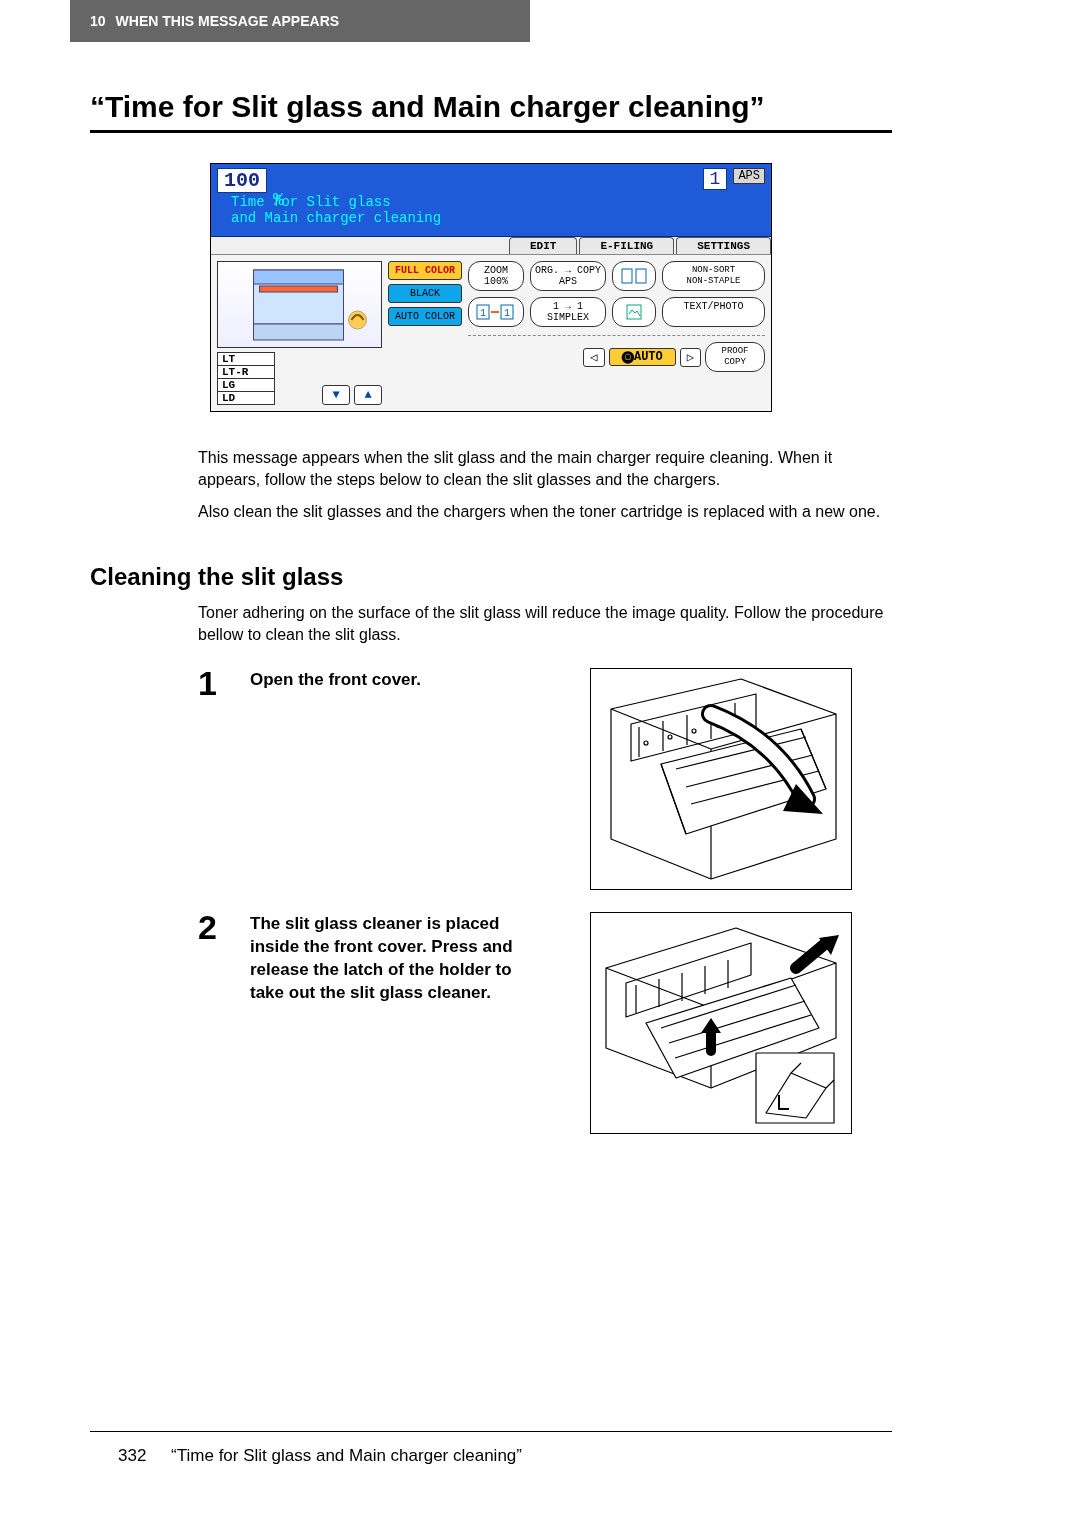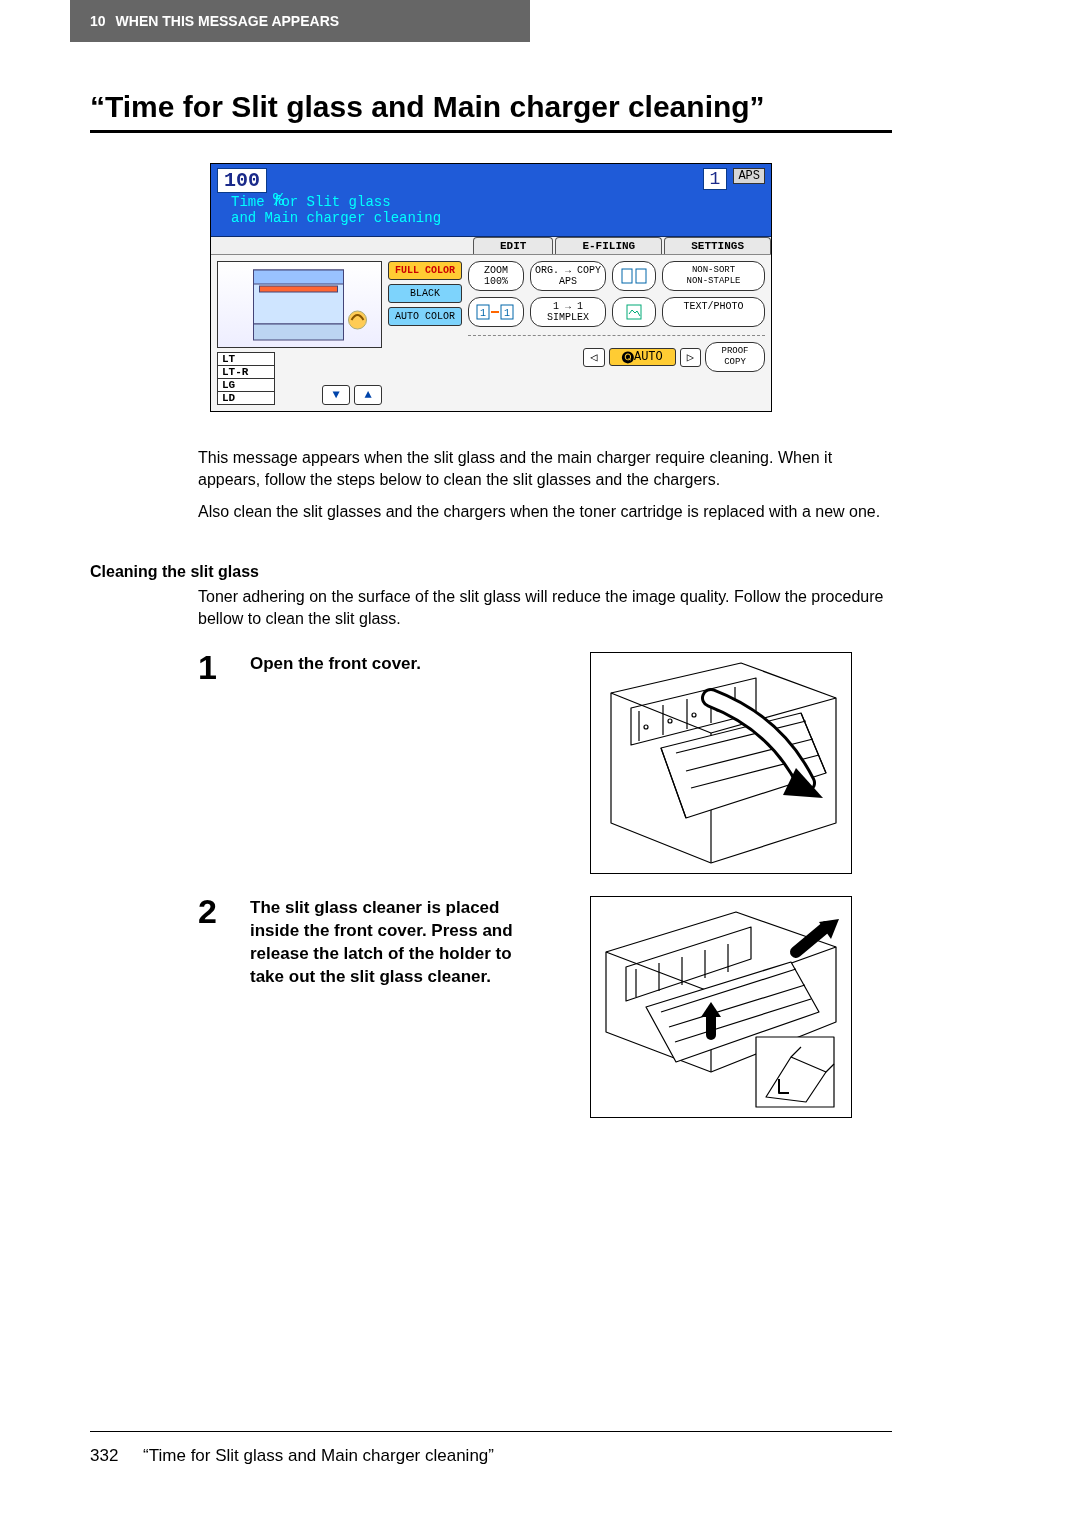"EDIT" .mfp-tabs .tab { padding: 2px 26px -> 2px 20px }
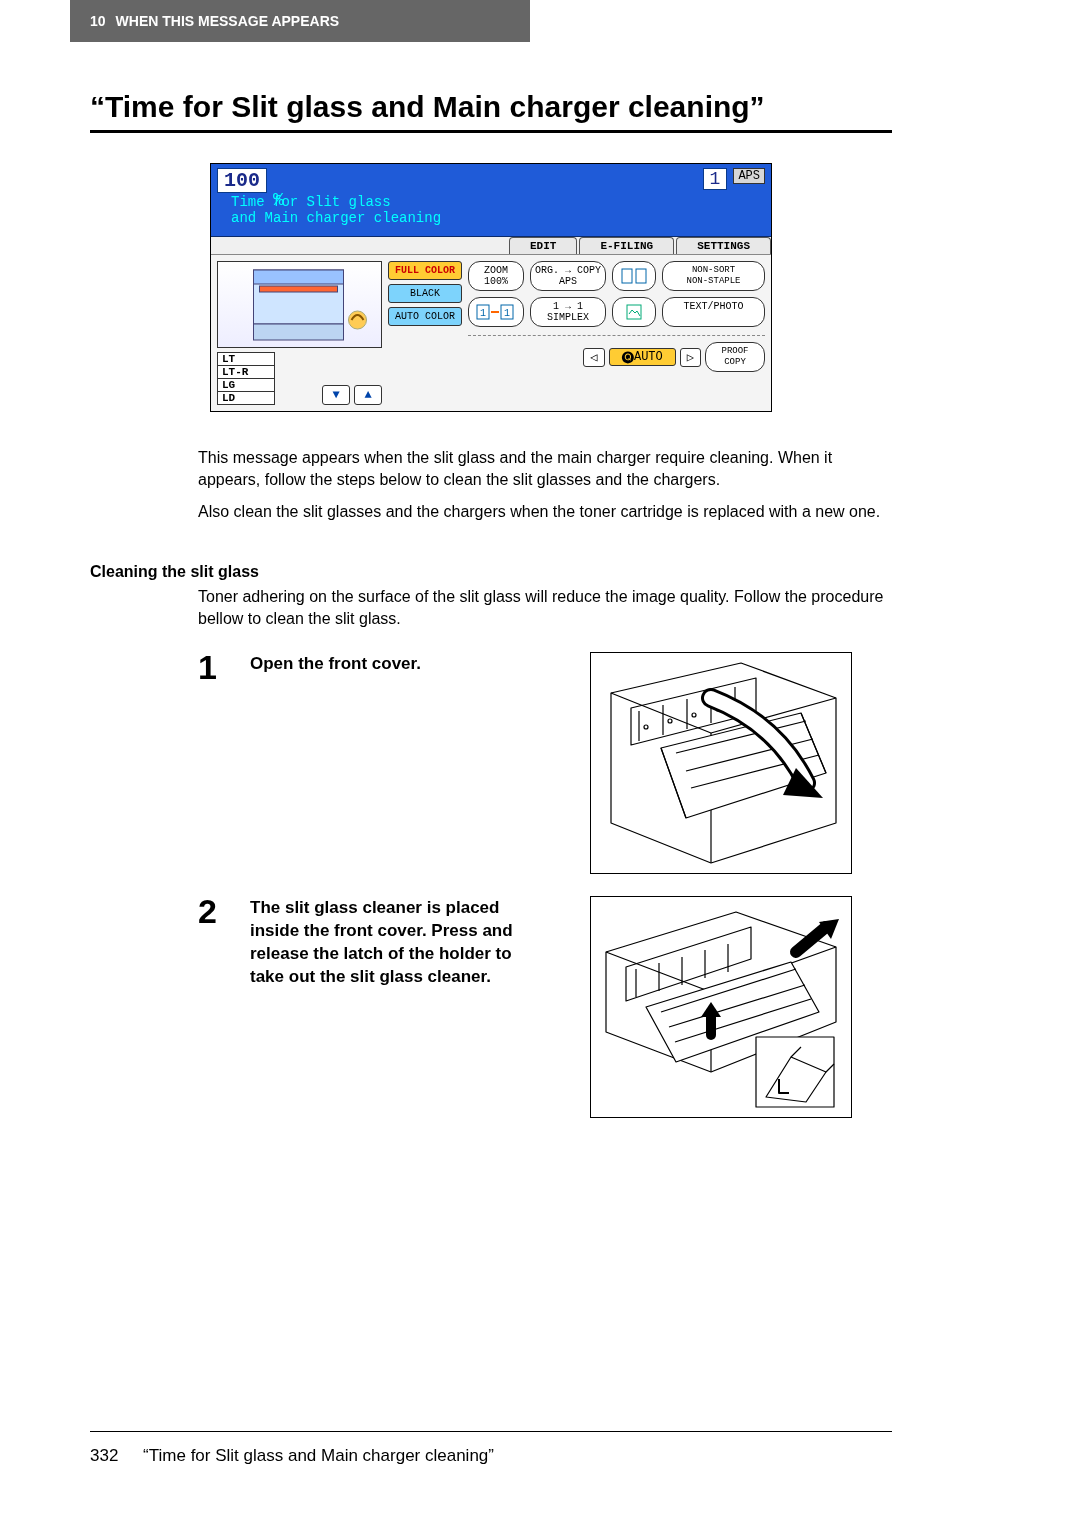"BLACK" .mfp-btn { background: #7dd3fc -> #0ea5e9 }
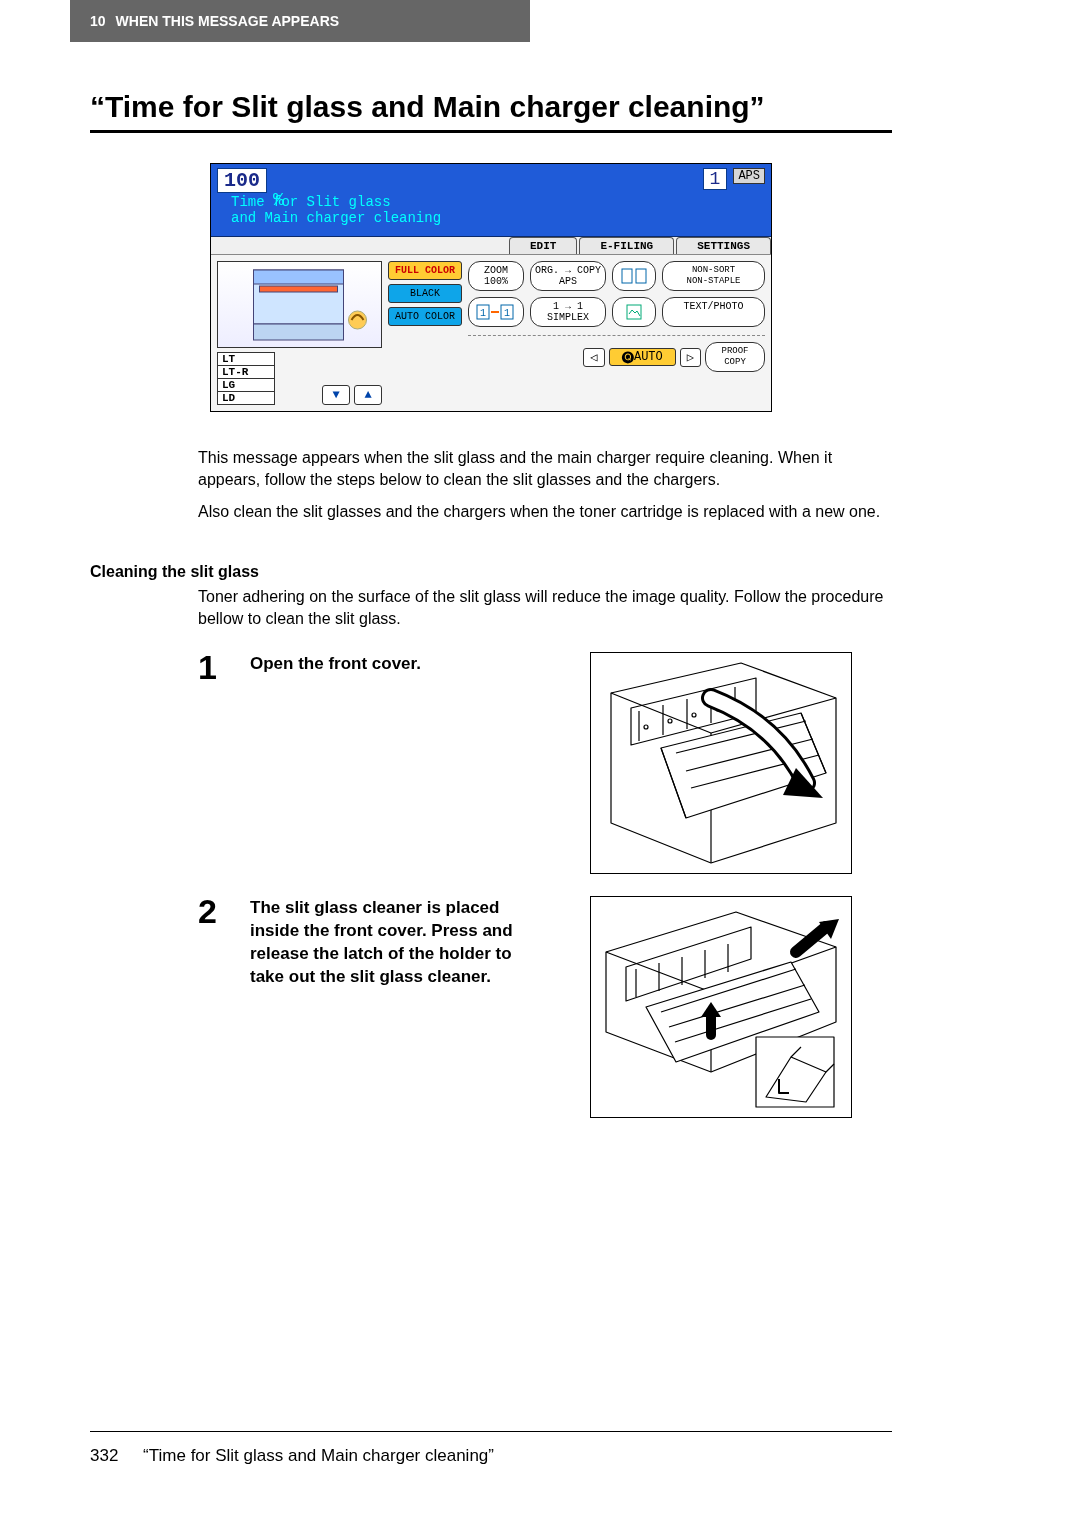"🅠AUTO" .autorow .autobtn { font-weight: normal -> bold }
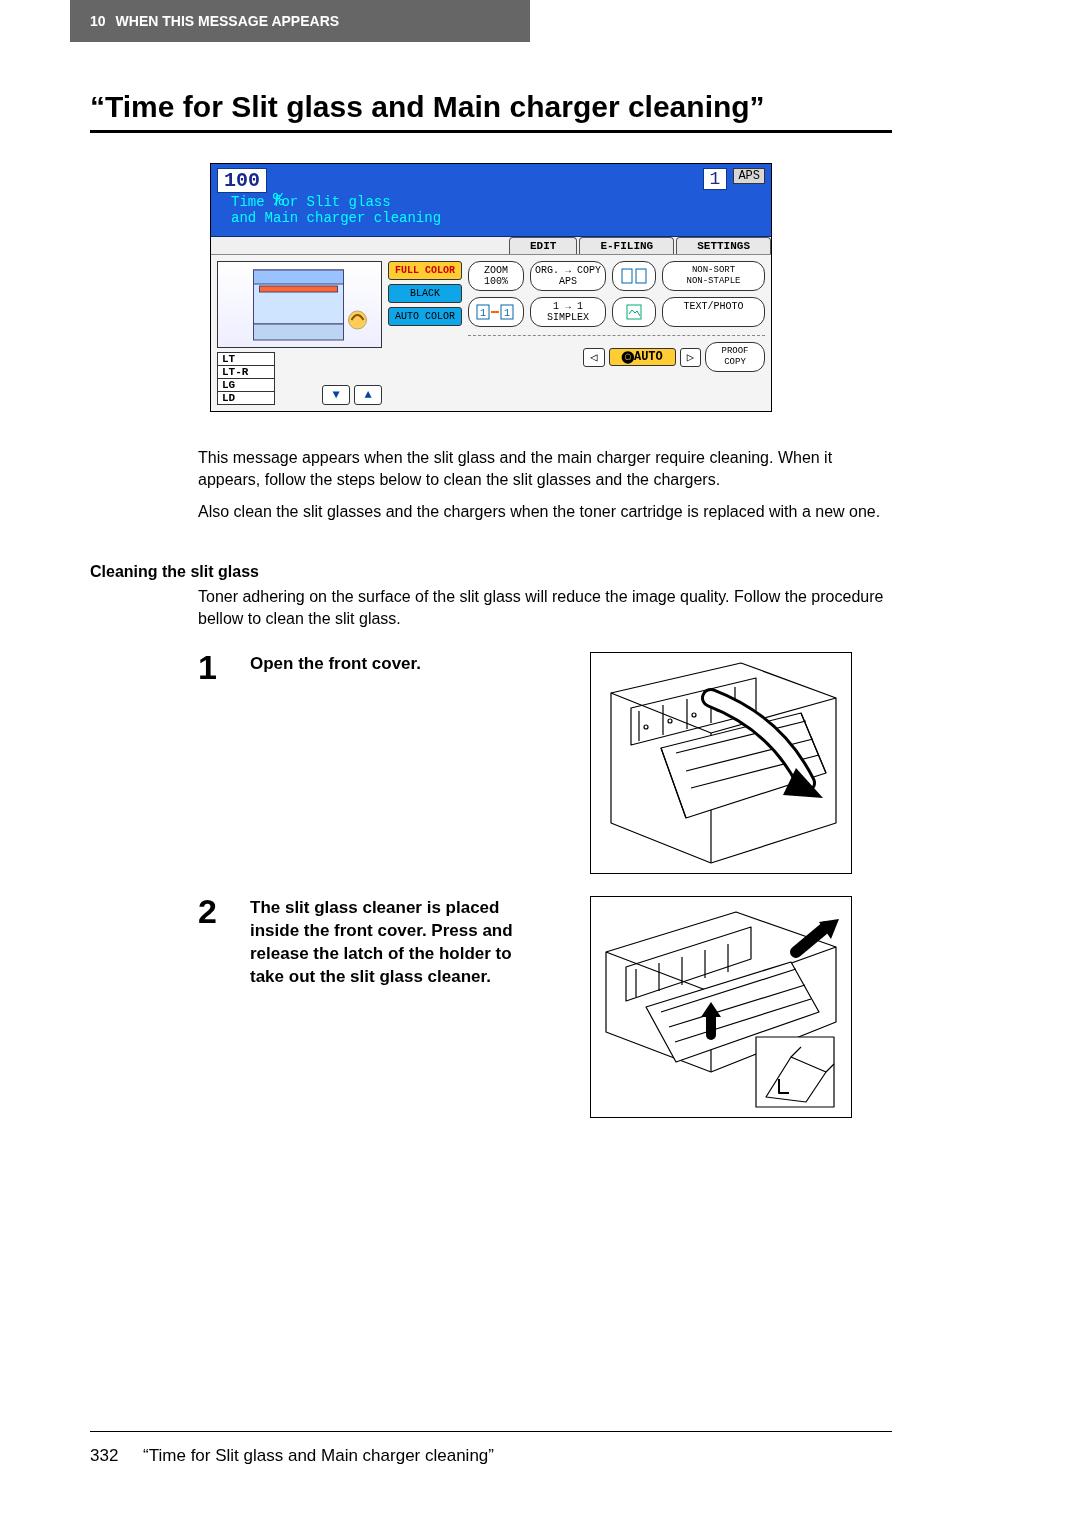"Cleaning the slit glass" h2.subsection { font-size: 16px -> 24px; margin: 40px 0 5px 0 -> 40px 0 11px 0 }
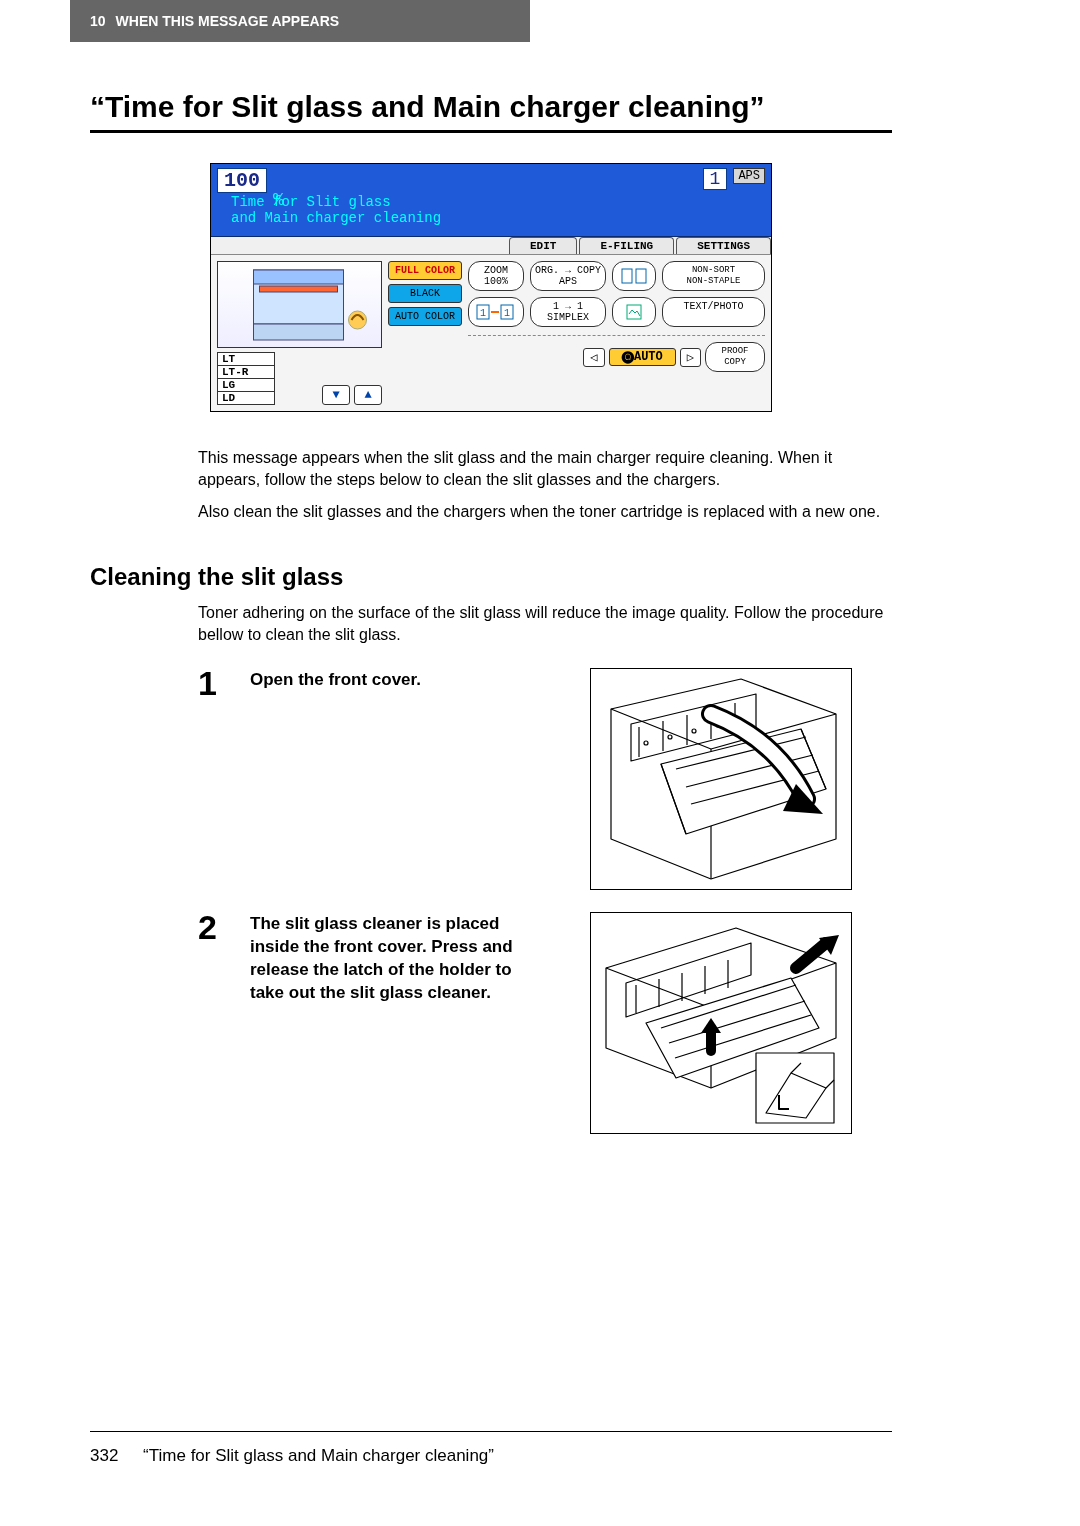"332" .footer-line .pg { margin-left: none -> 28px }
